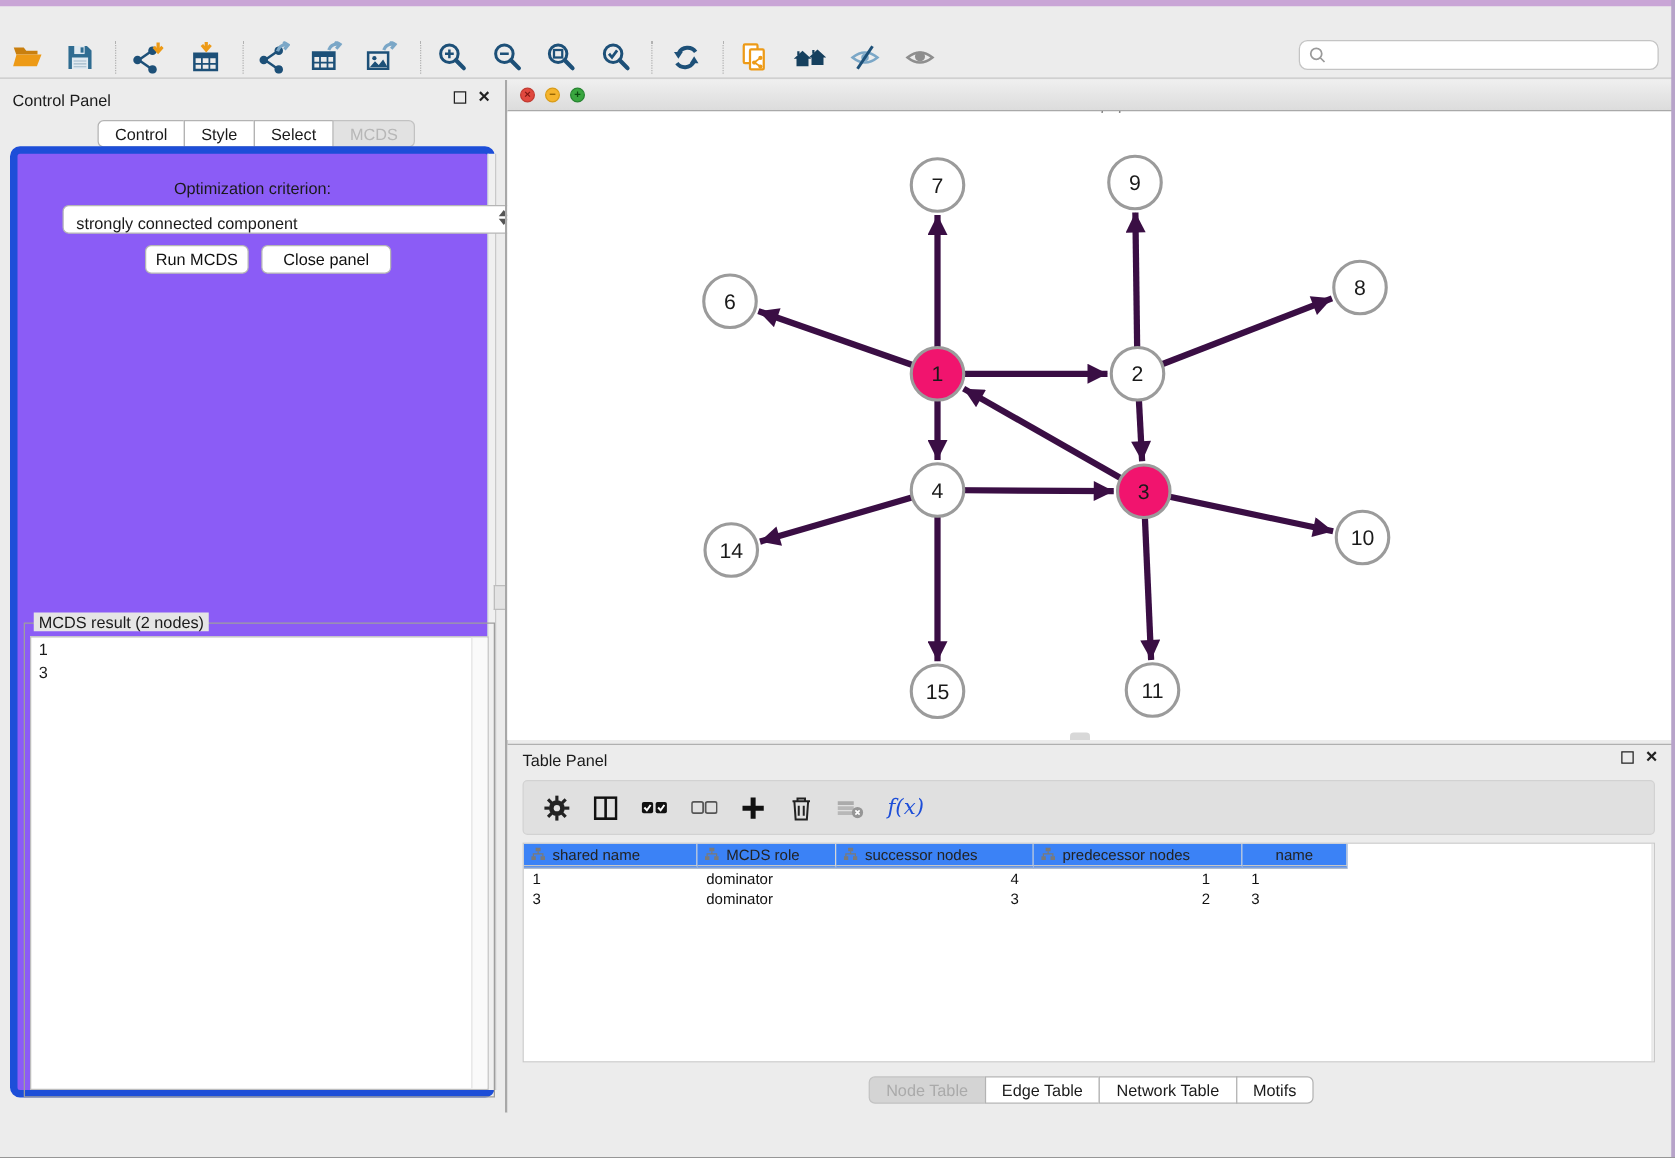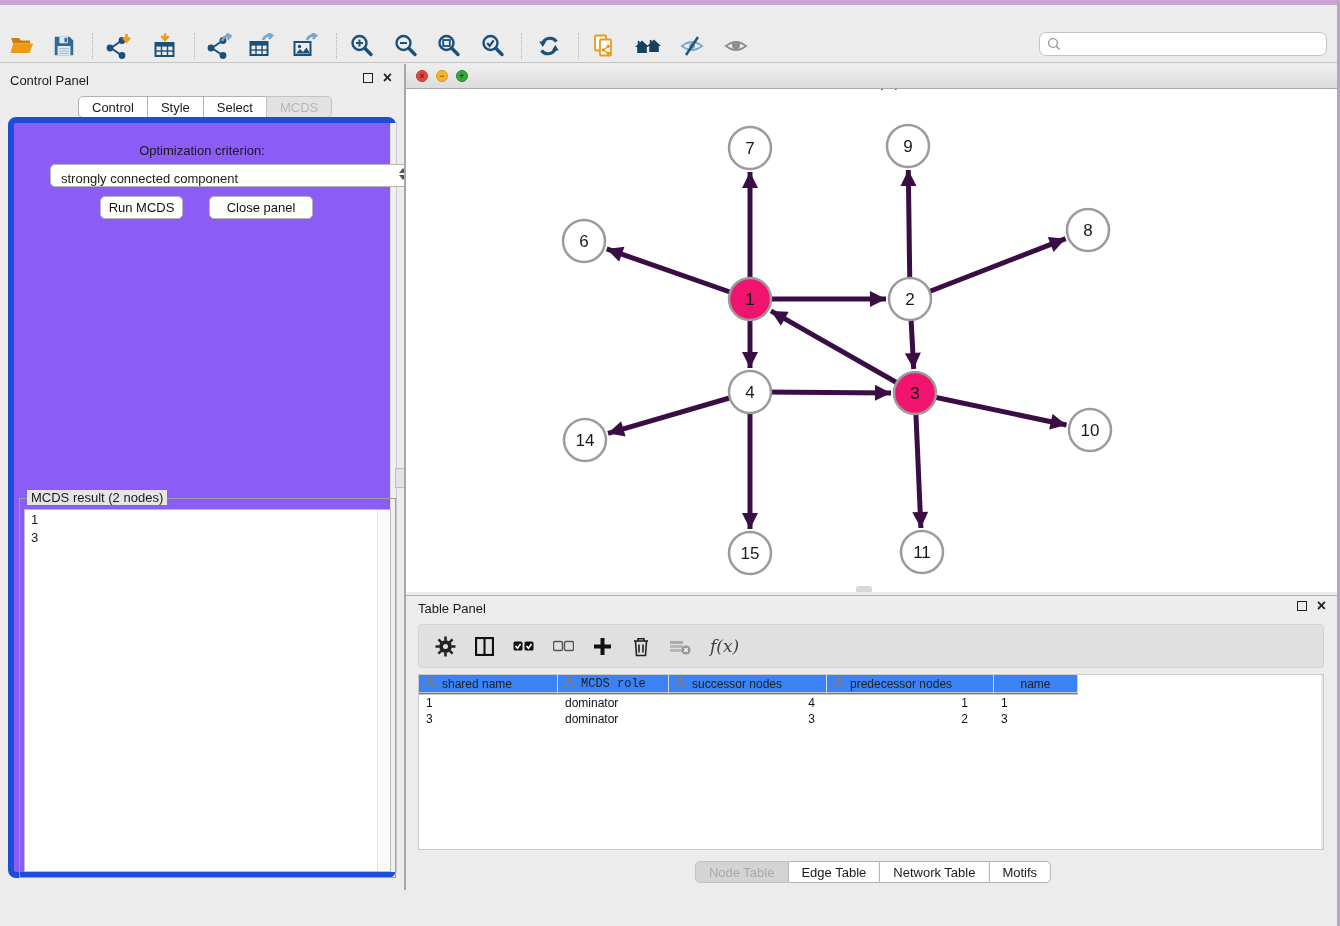"Run MCDS" div.mac-btn { left: 86px -> 102px }
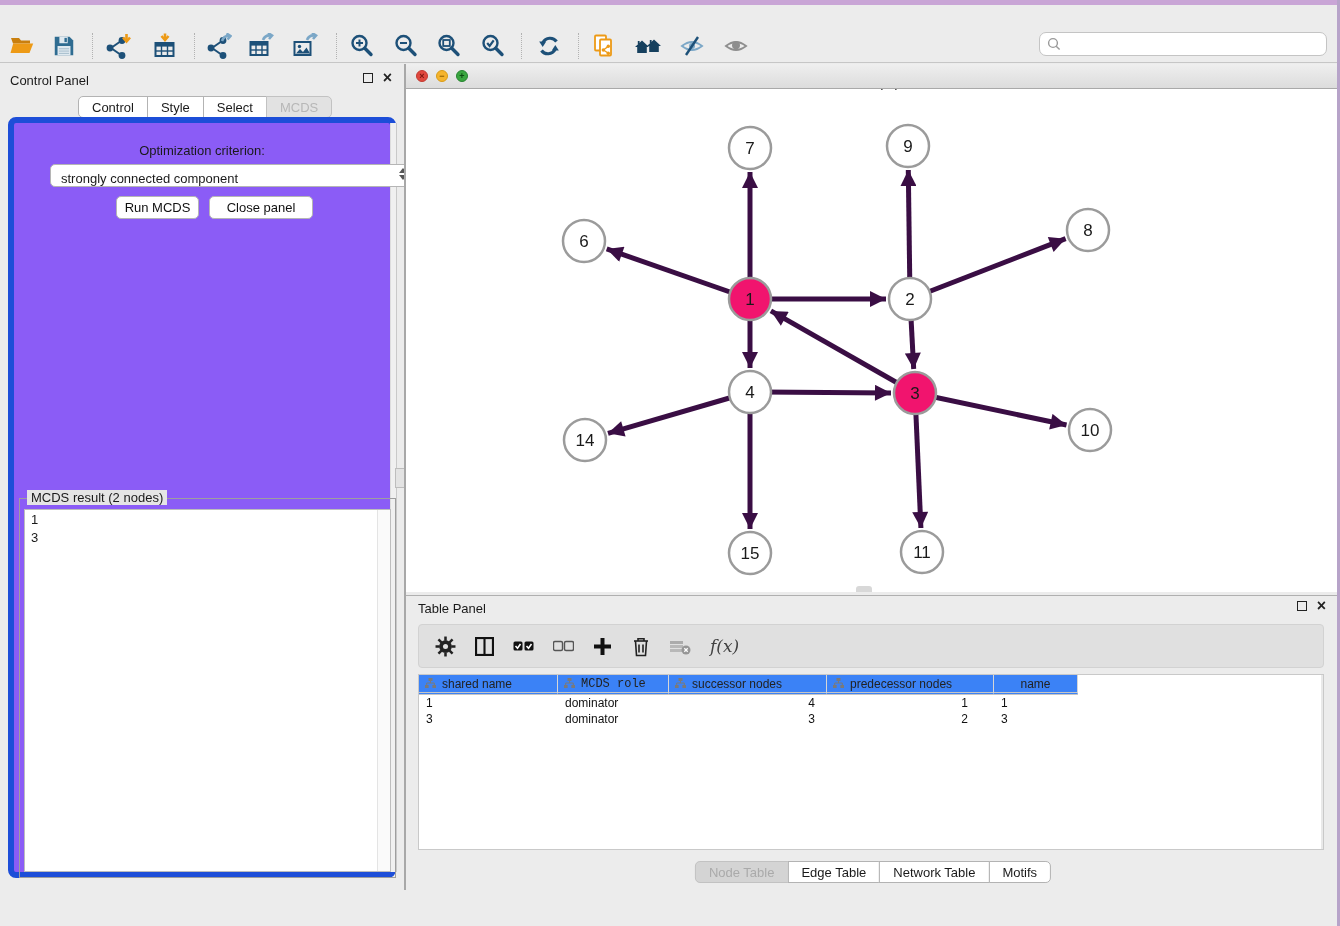"f(x)" .fx-label { color: #404040 -> #1d4ed8 }
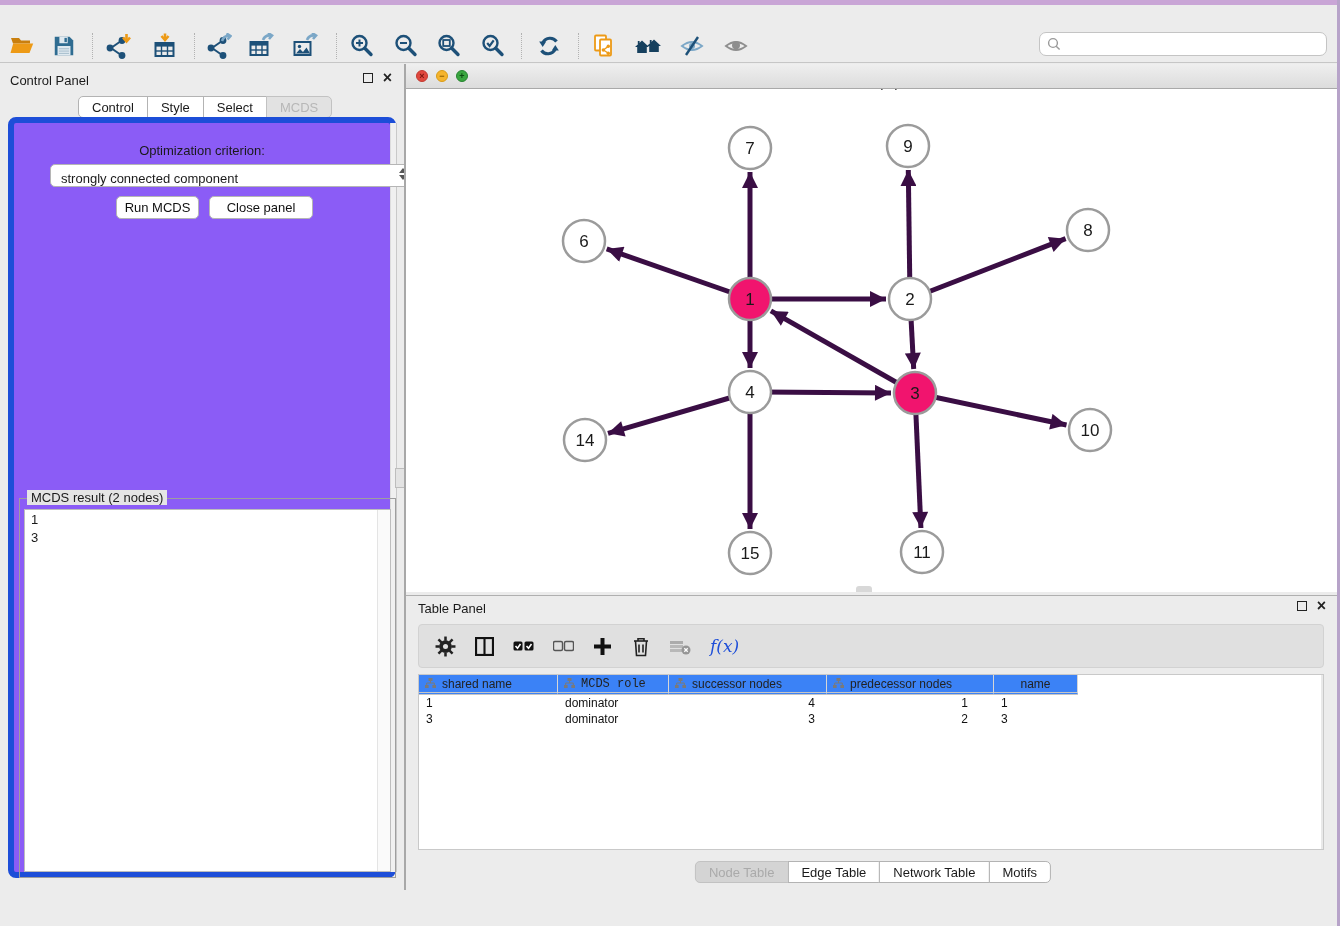"MCDS role" div.th { font-family: Liberation Mono, monospace -> none }
